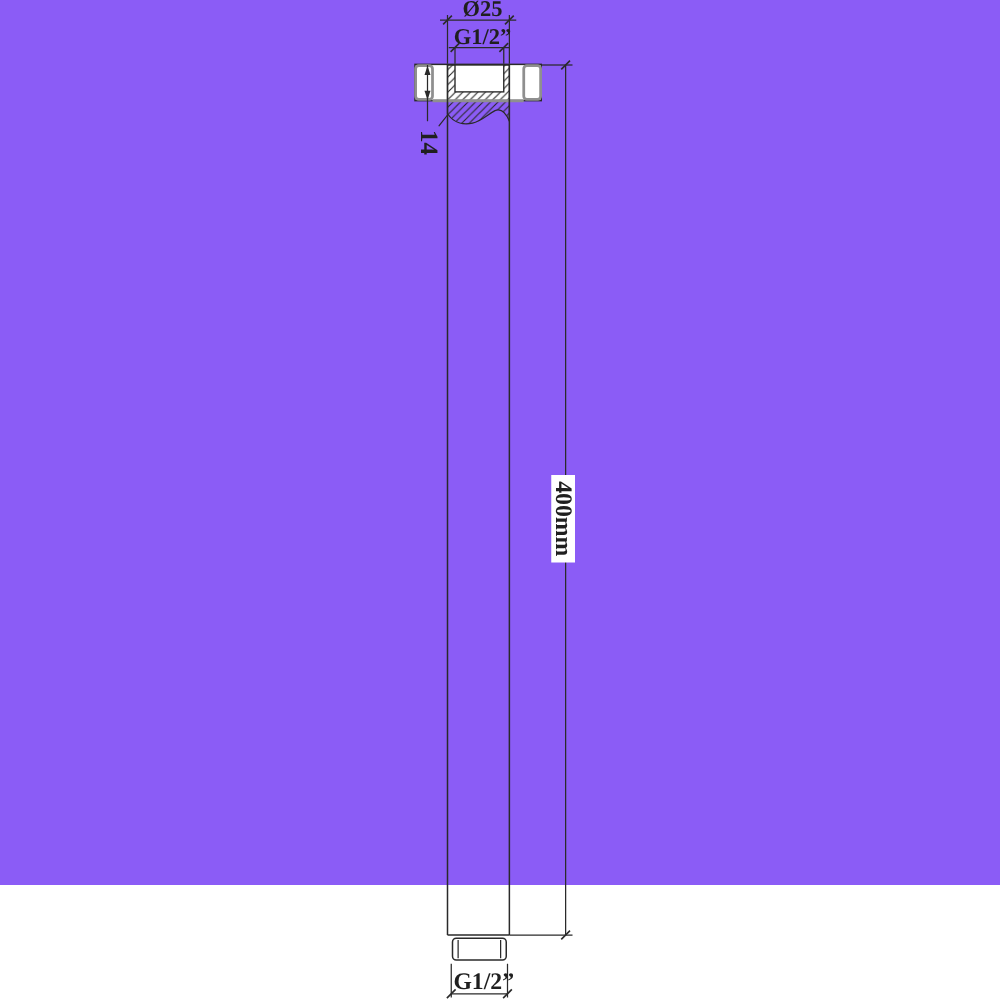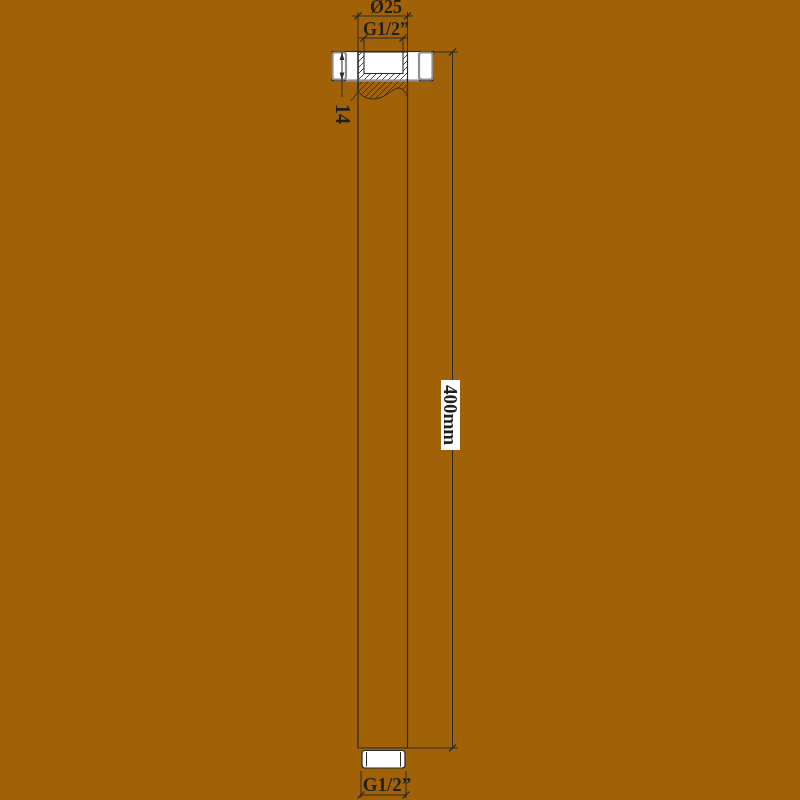"Ø25" .canvas { background: #a16207 -> #8b5cf6; height: 800px -> 708px }
